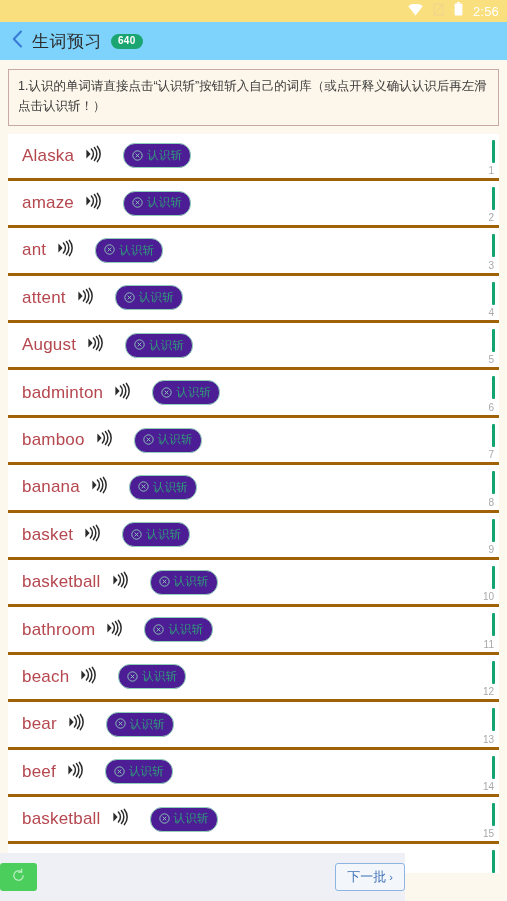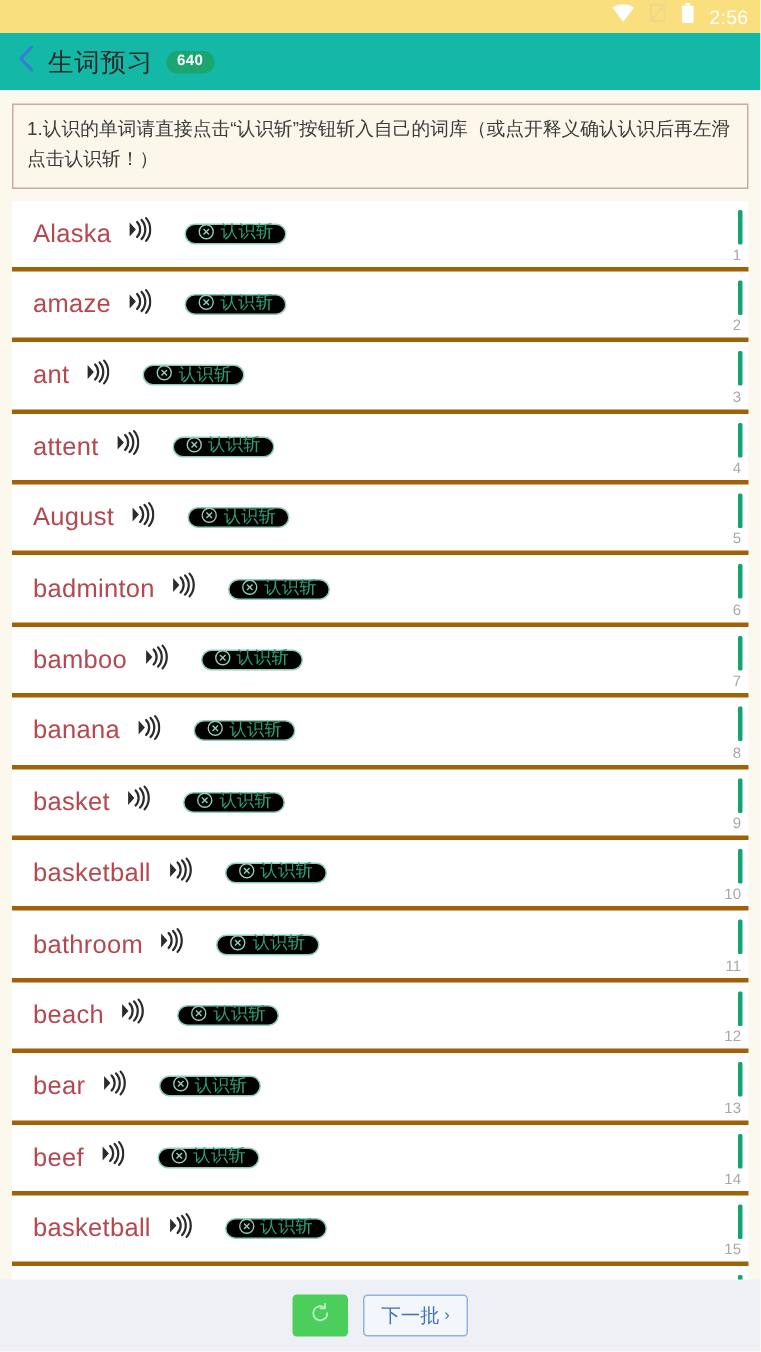"生词预习" .header { background: #14b8a6 -> #7dd3fc }
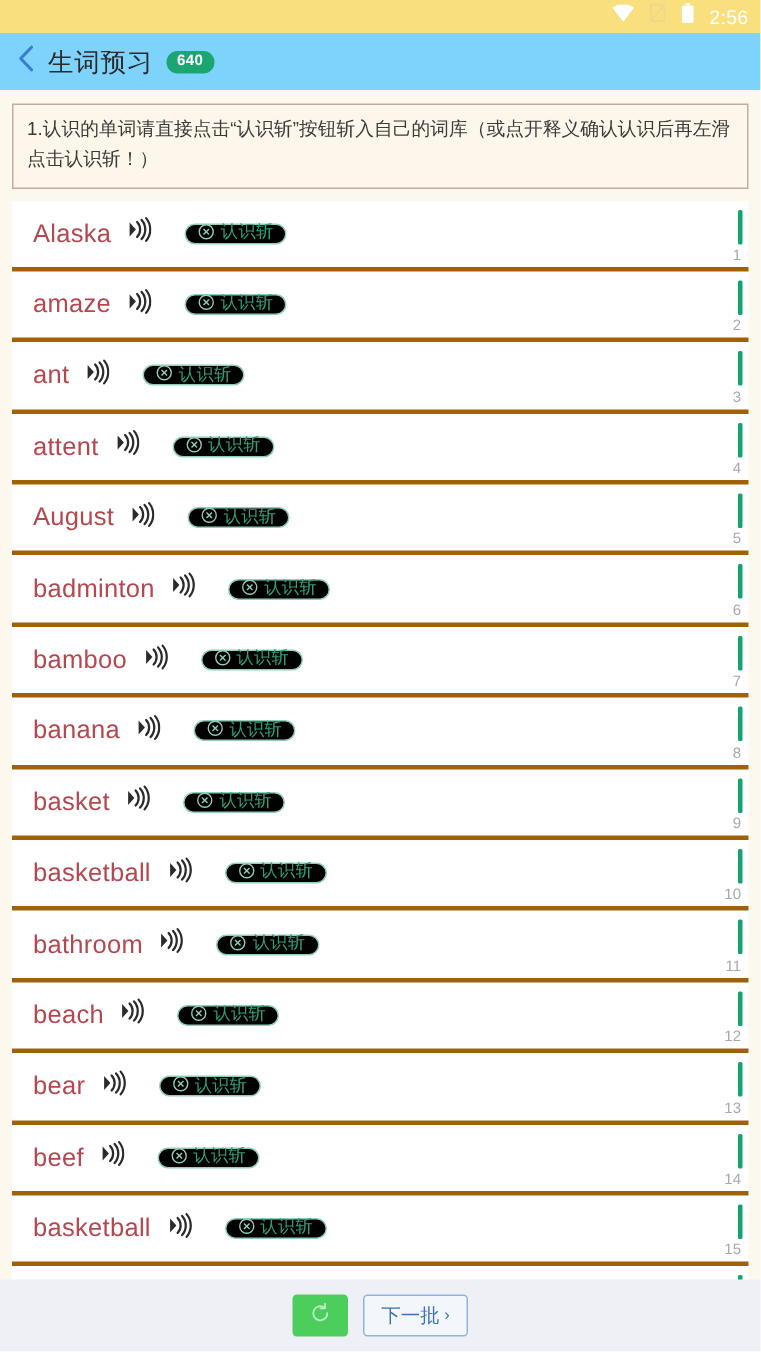"认识斩" .know-btn { background: #000000 -> #4c1d95; height: 14px -> 25px }
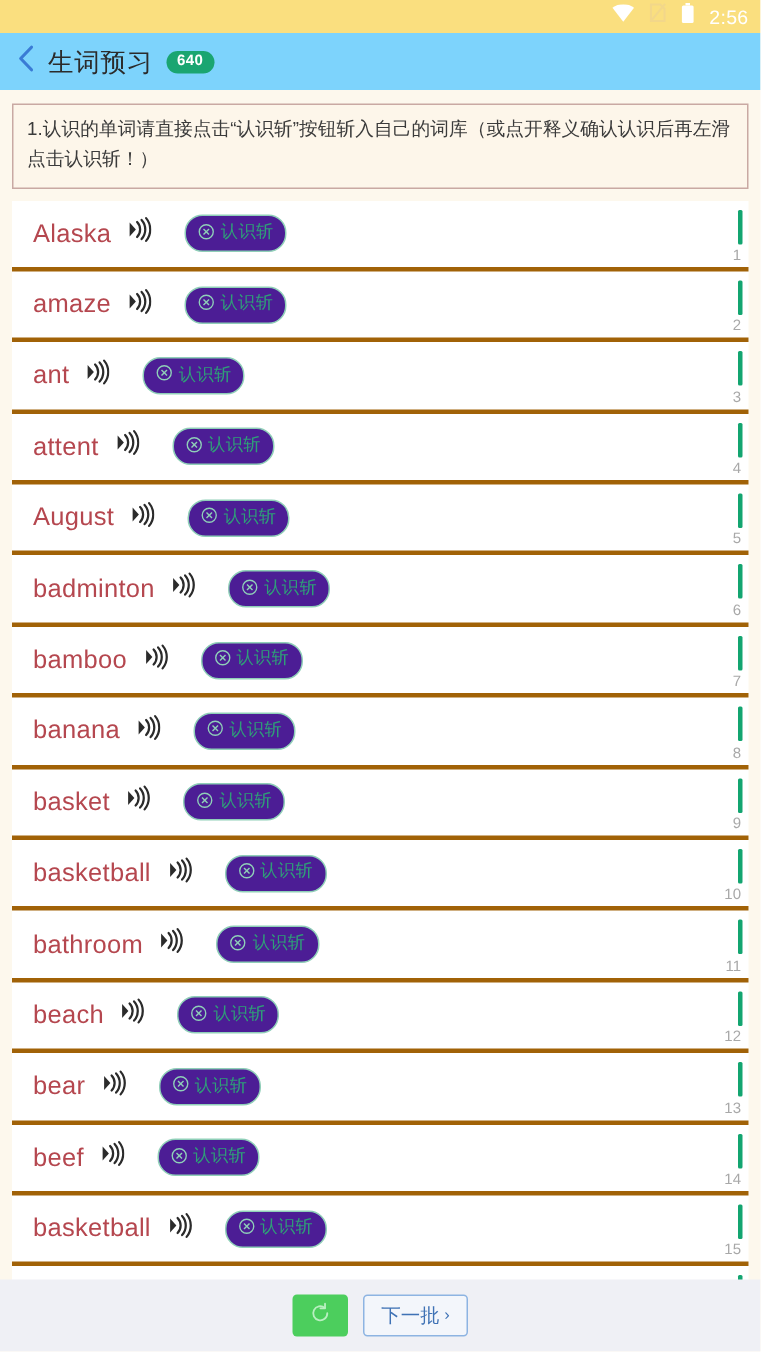"下一批" .bottom-bar { justify-content: center -> space-between; width: 507px -> 405px }
